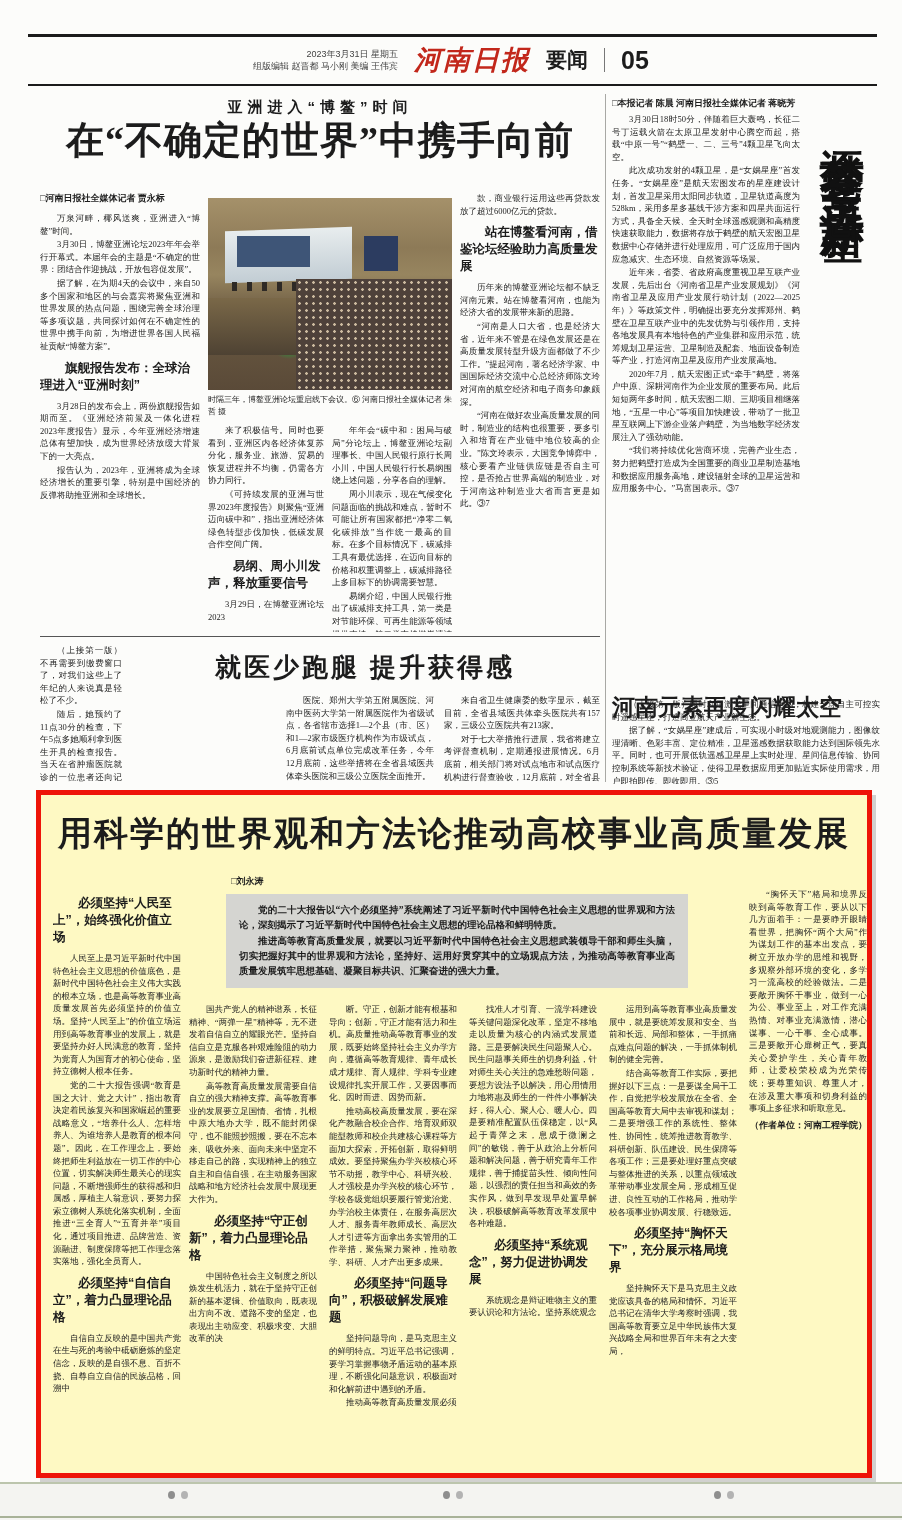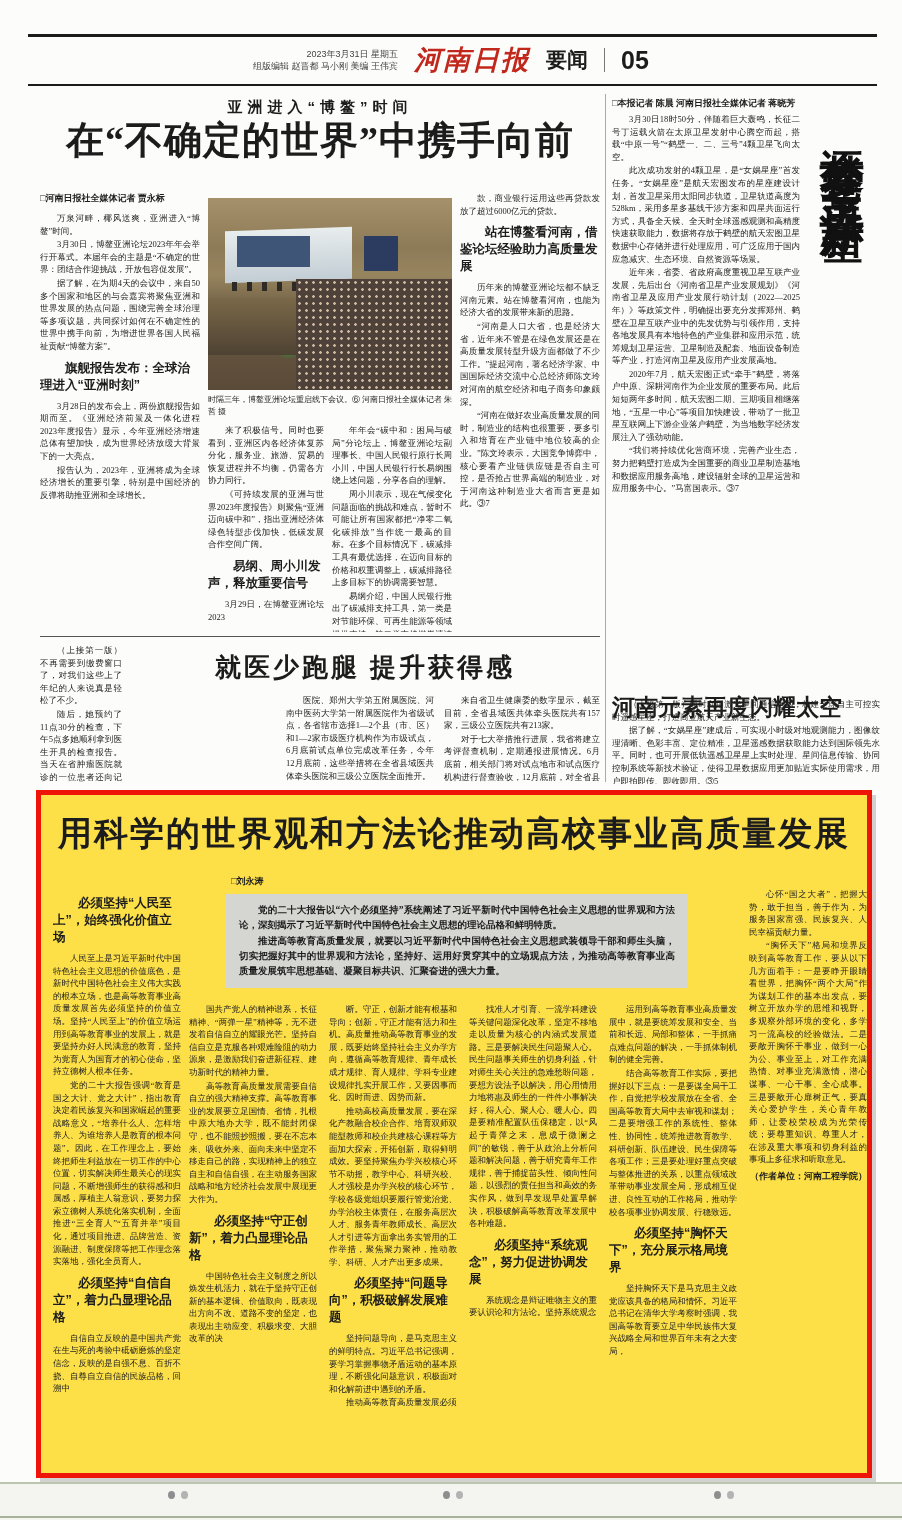"用科学的世界观和方法论推动高校事业高质量发展" .redbox { background: #fde047 -> #fef9c3 }
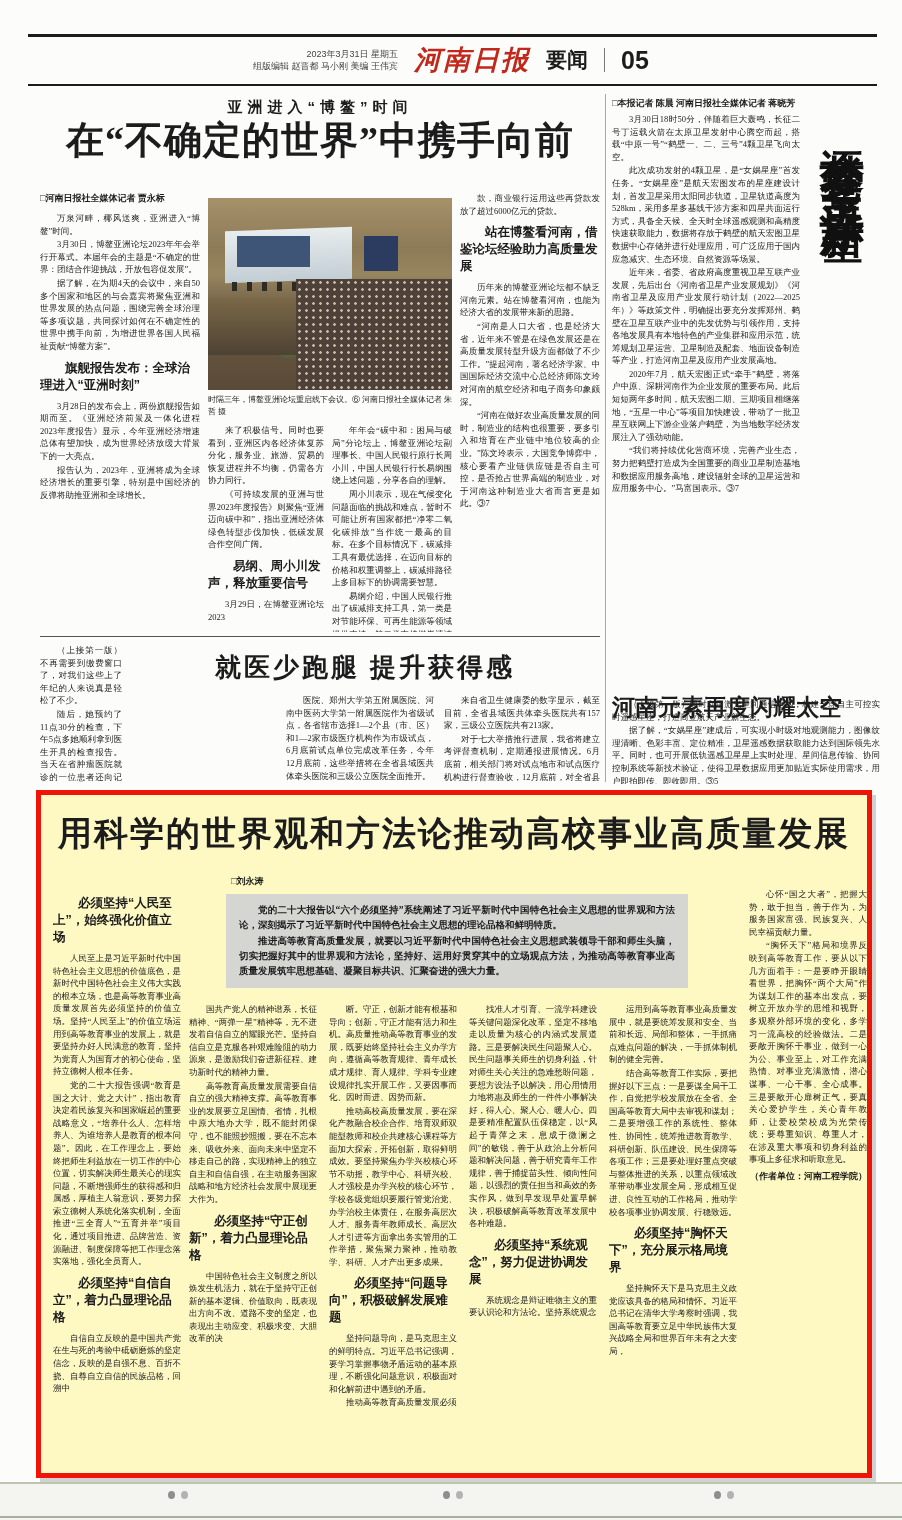"心怀“国之大者”，把握大势，敢于担当，善于作为，为服务国家富强、民族复兴、人民幸" p.para { html: <p>心怀“国之大者”，把握大势，敢于担当，善于作为，为服务国家富强、民族复兴、人民幸福贡献力量。</p> -> none }
